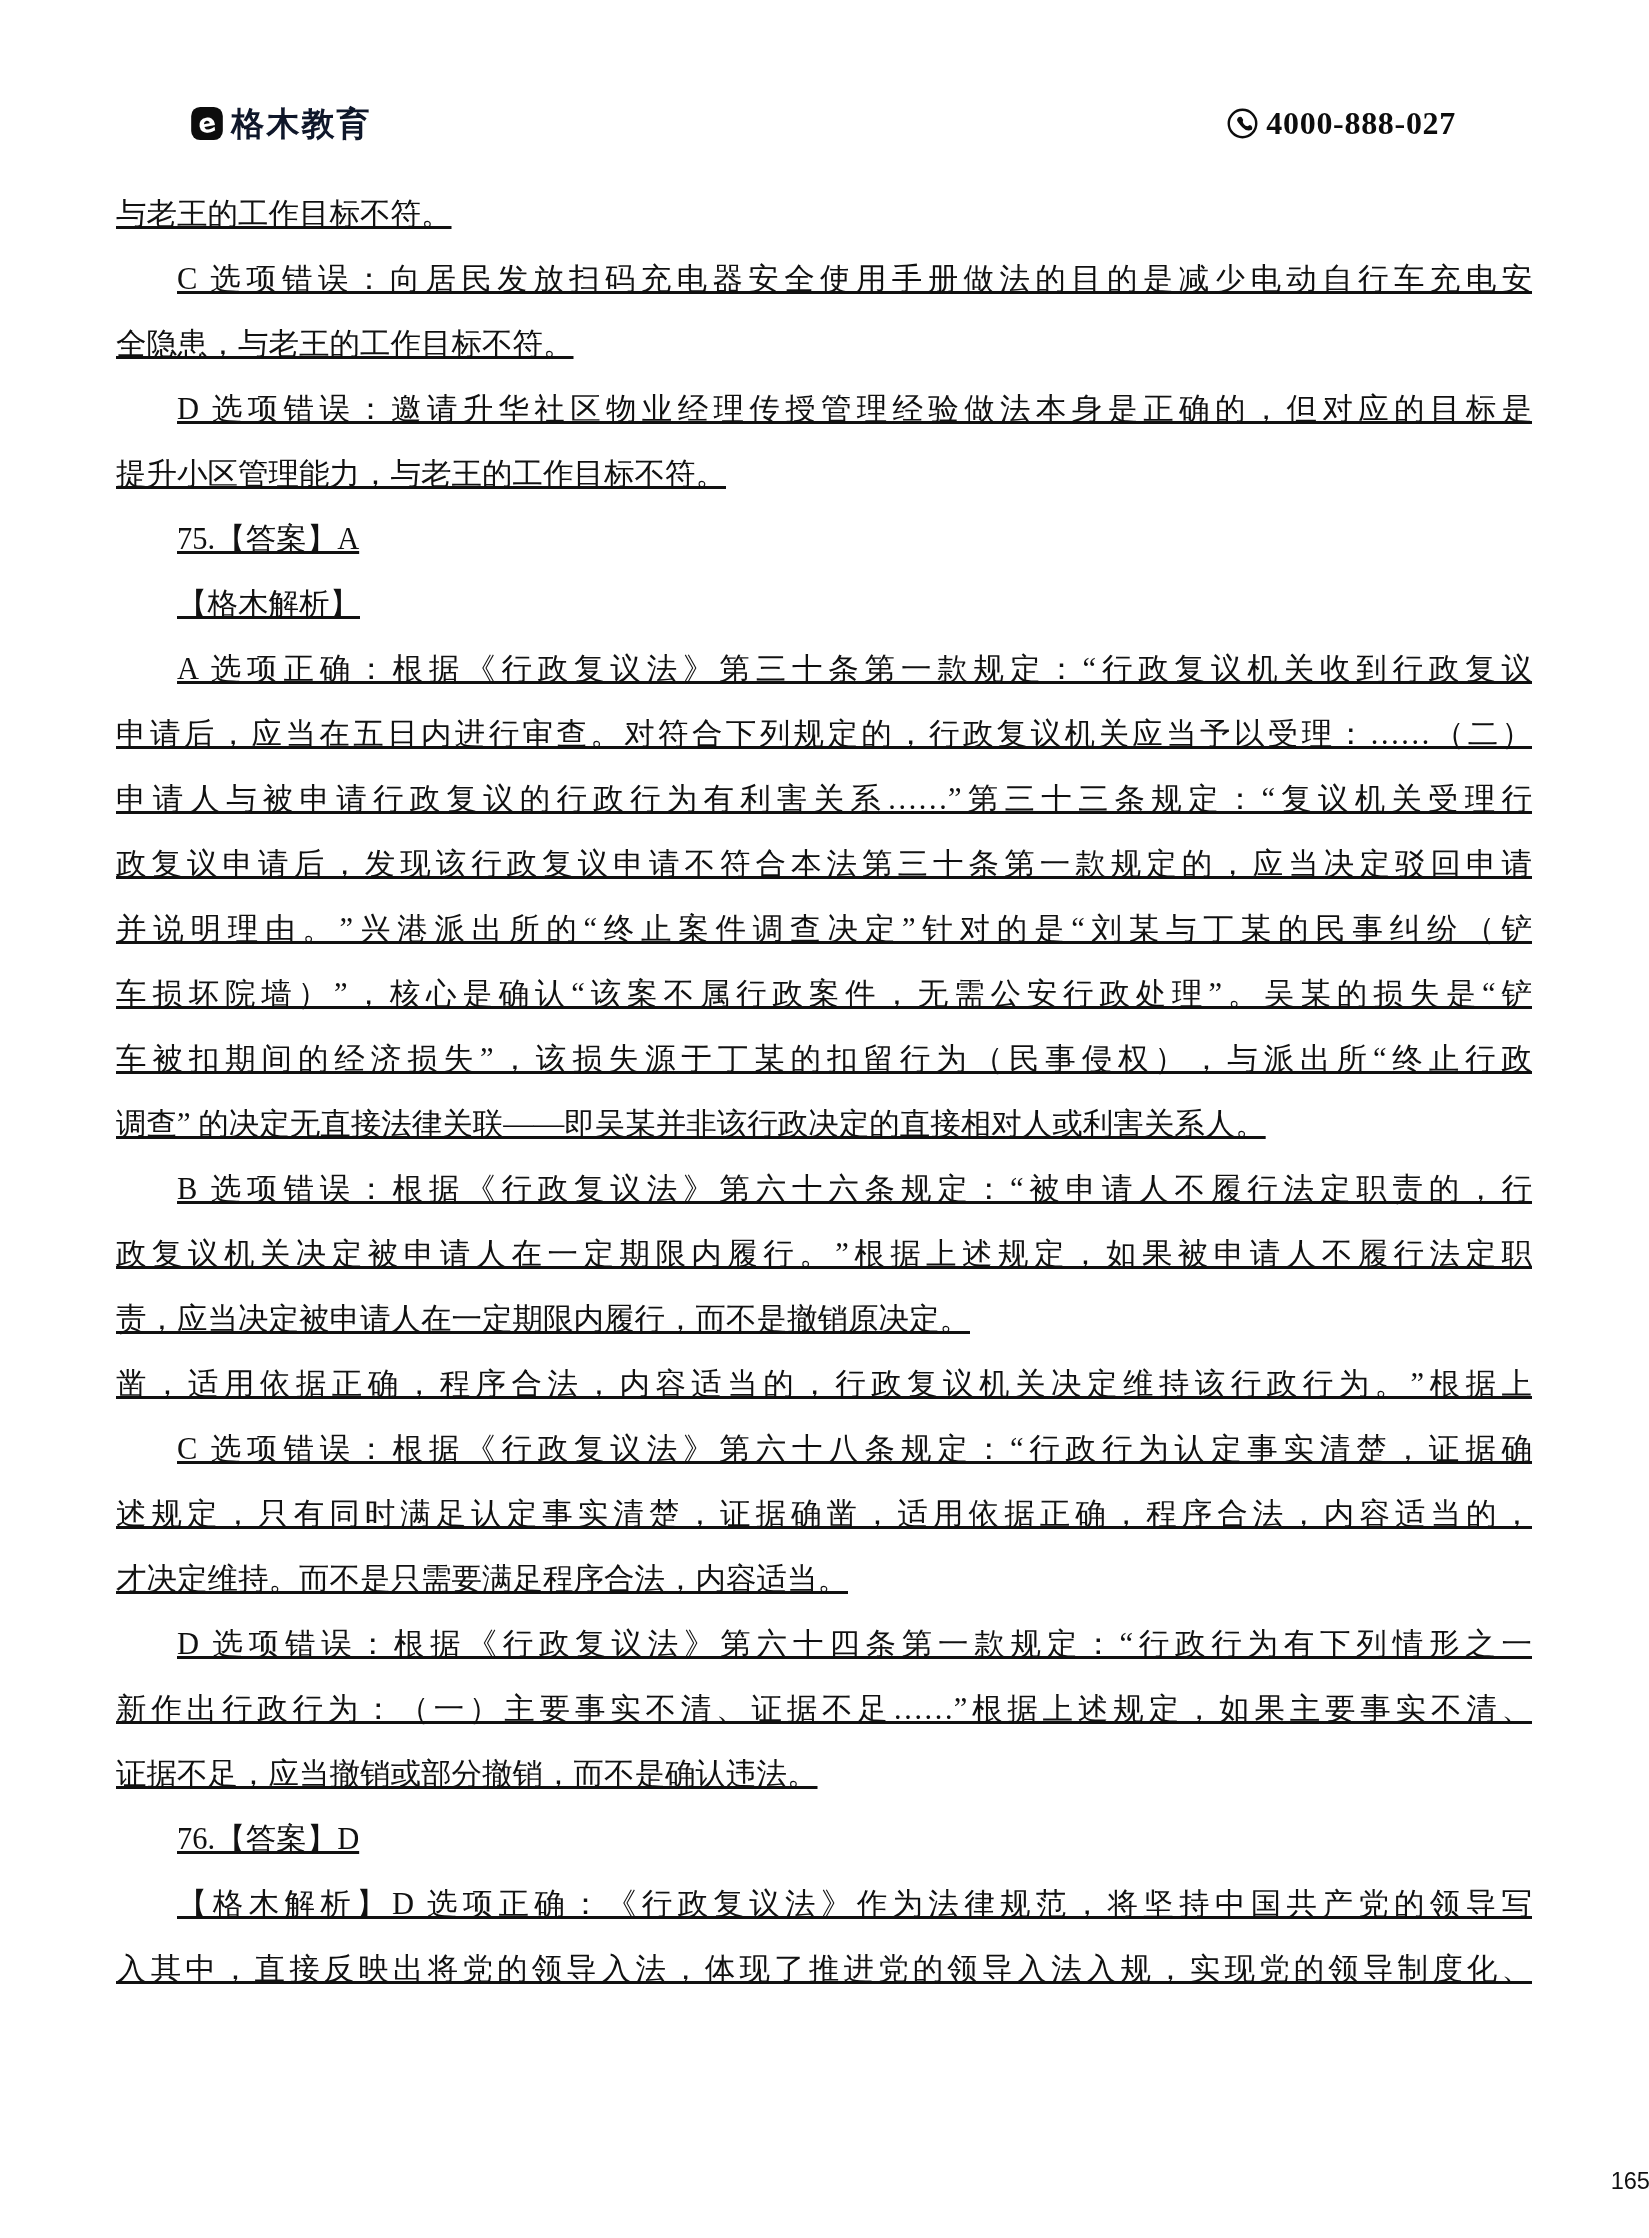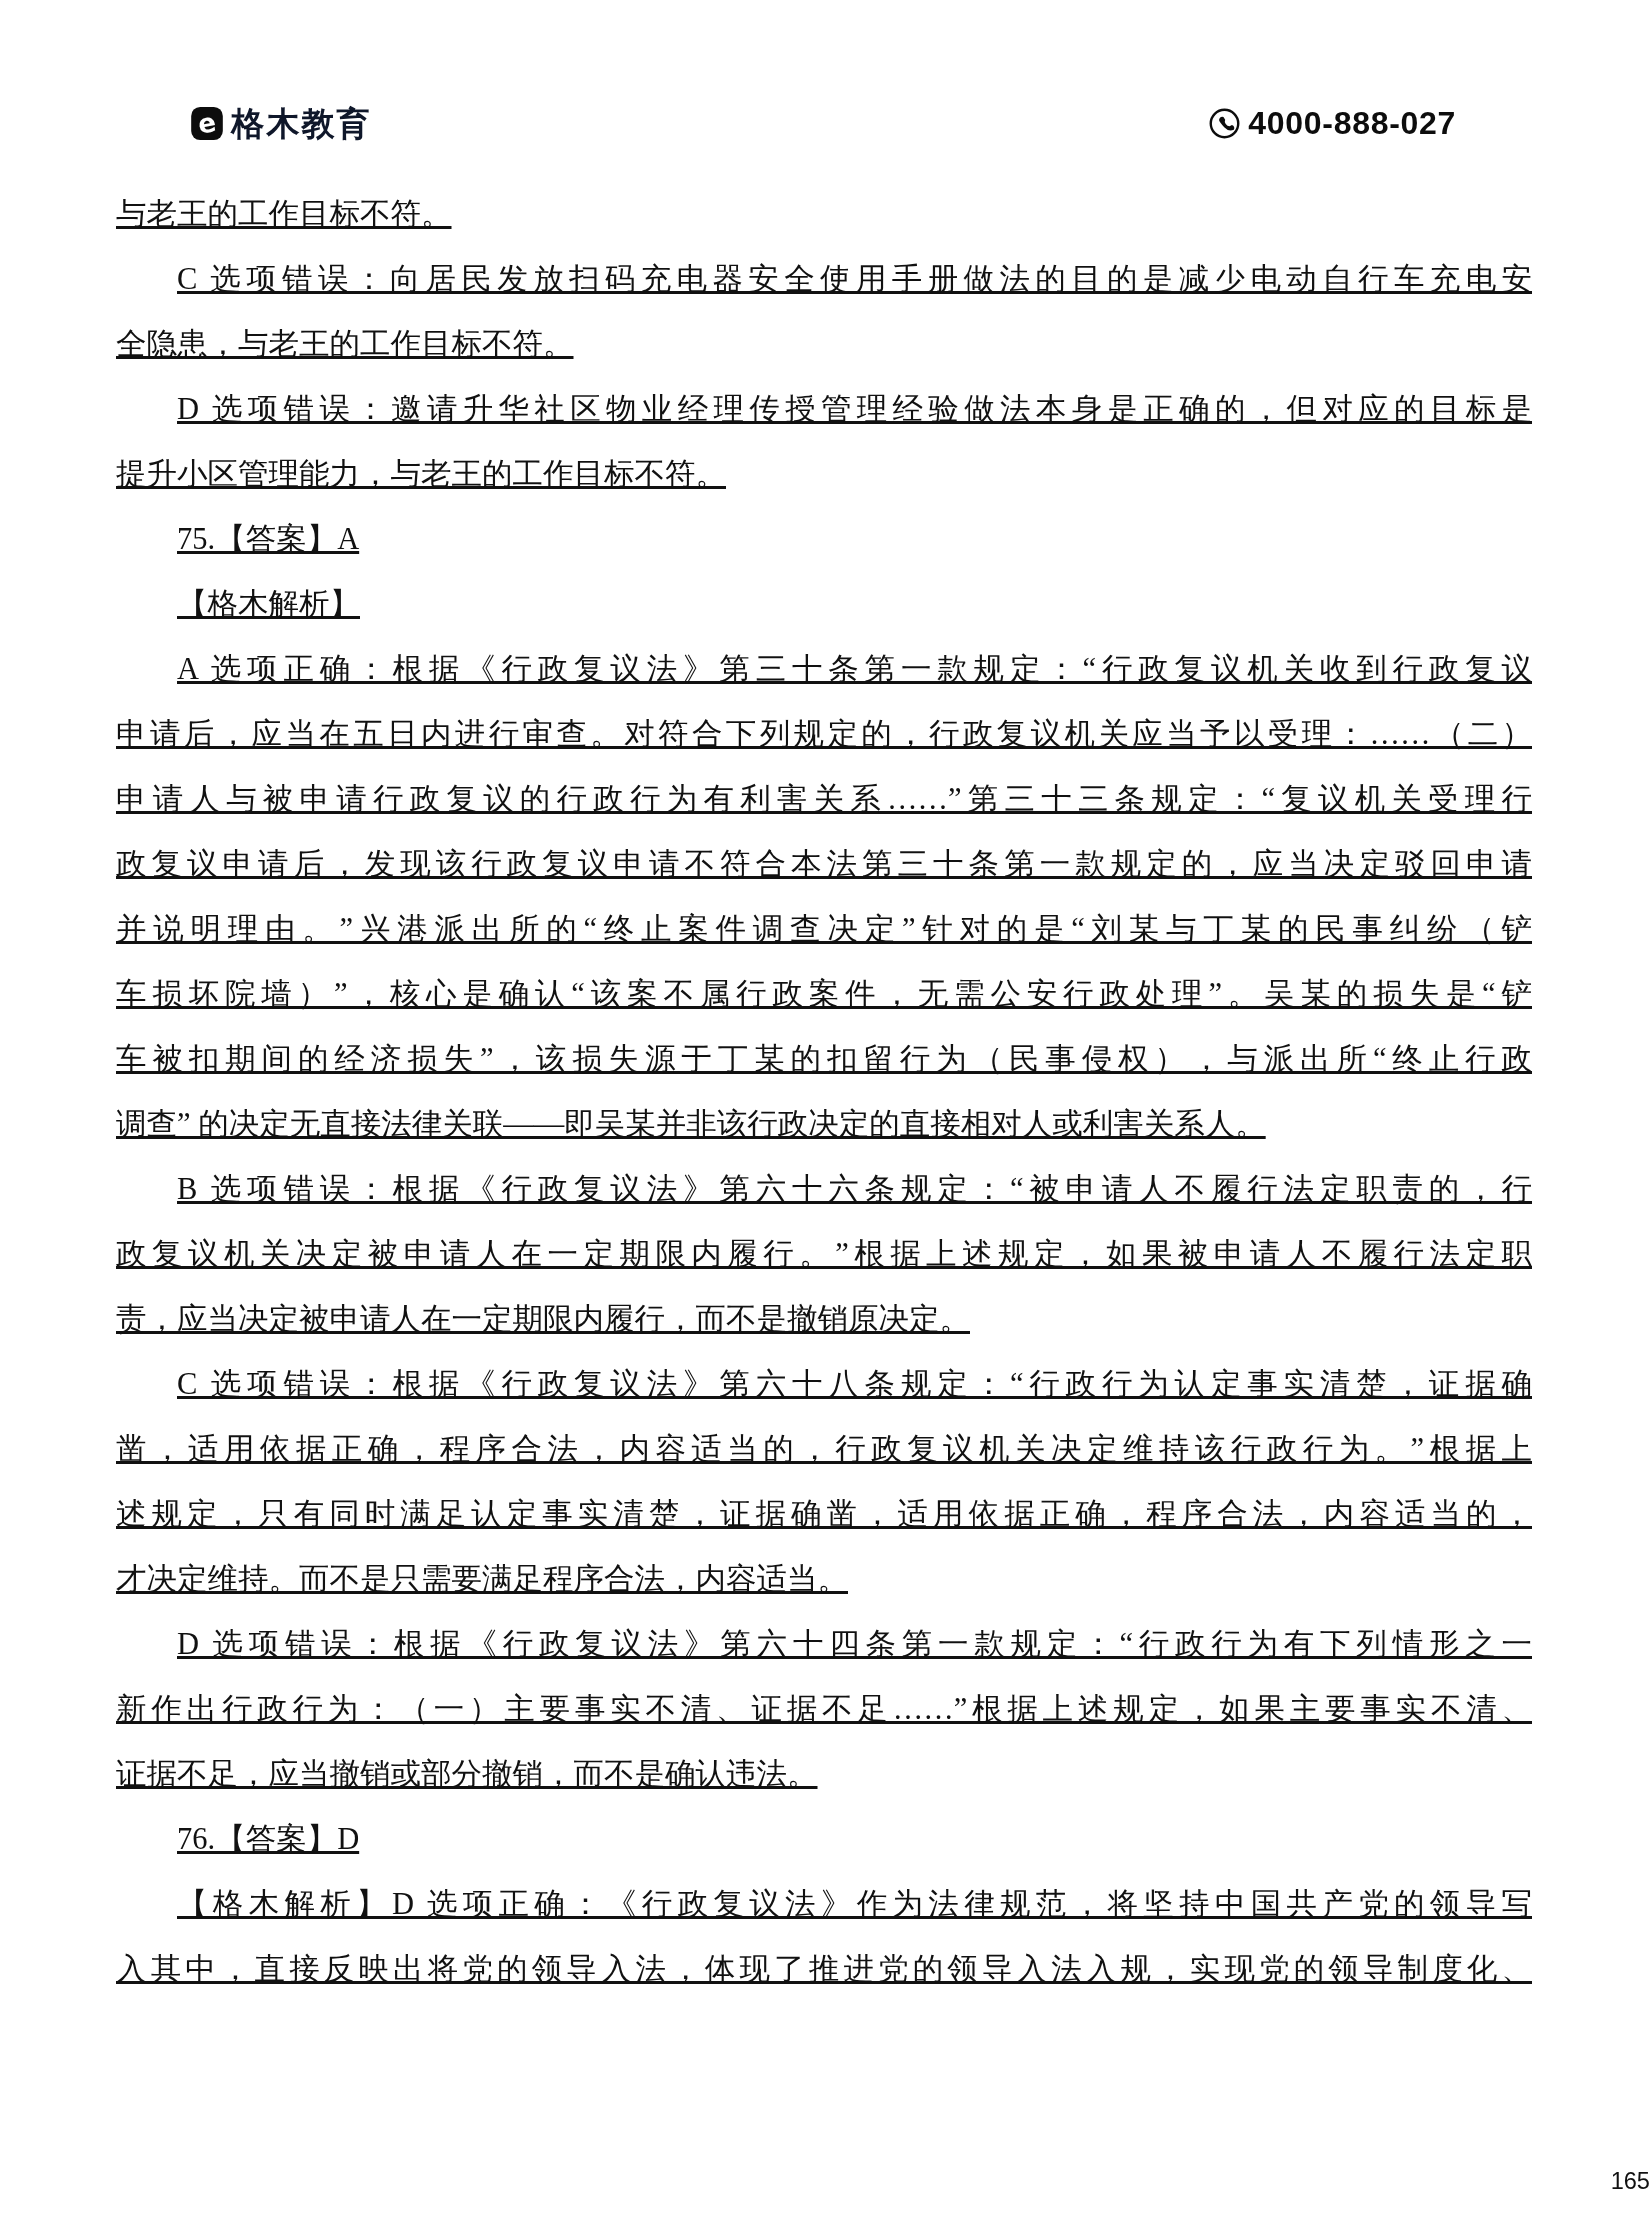"4000-888-027" .phone-num { font-family: Liberation Sans, sans-serif -> Liberation Serif, serif }
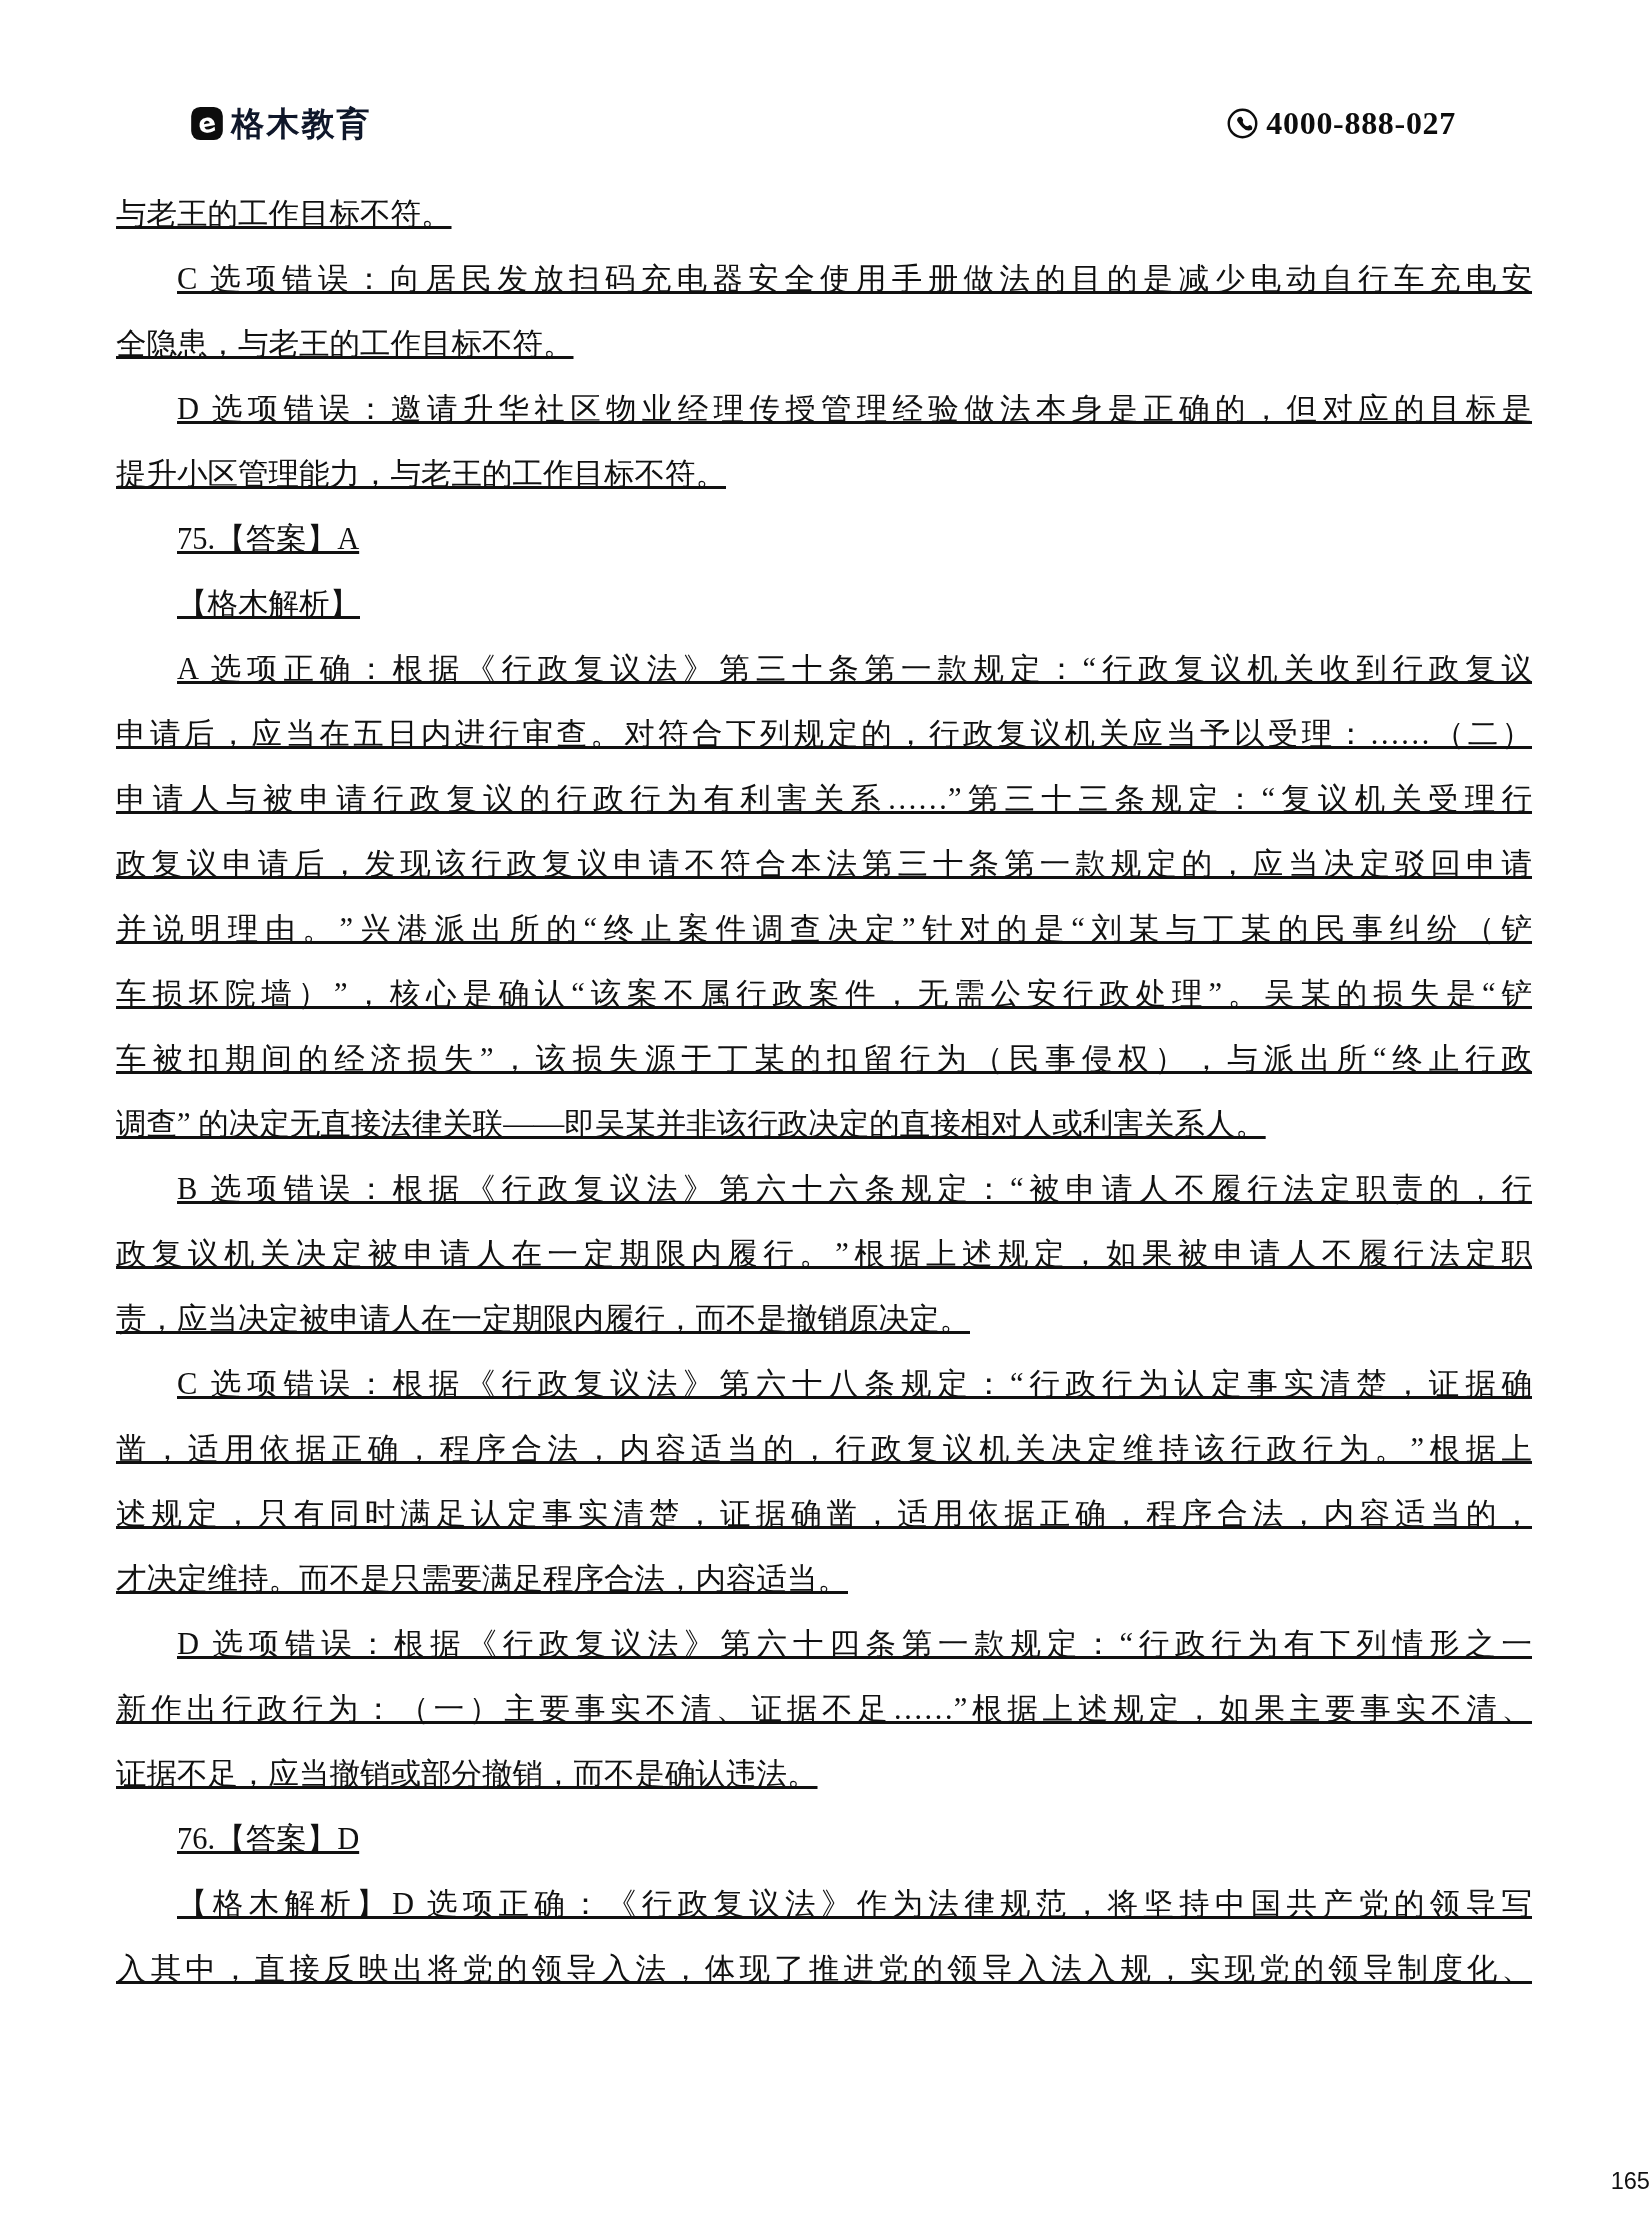"C 选项错误：根据《行政复议法》第六十八条规定：“行政行为认定事实清楚，证据确" div.line { order: before "凿，适用依据正确，程序合法，内容适当的，行政复议机关决定维持该行政行为。”根据上" -> after "凿，适用依据正确，程序合法，内容适当的，行政复议机关决定维持该行政行为。”根据上" }
